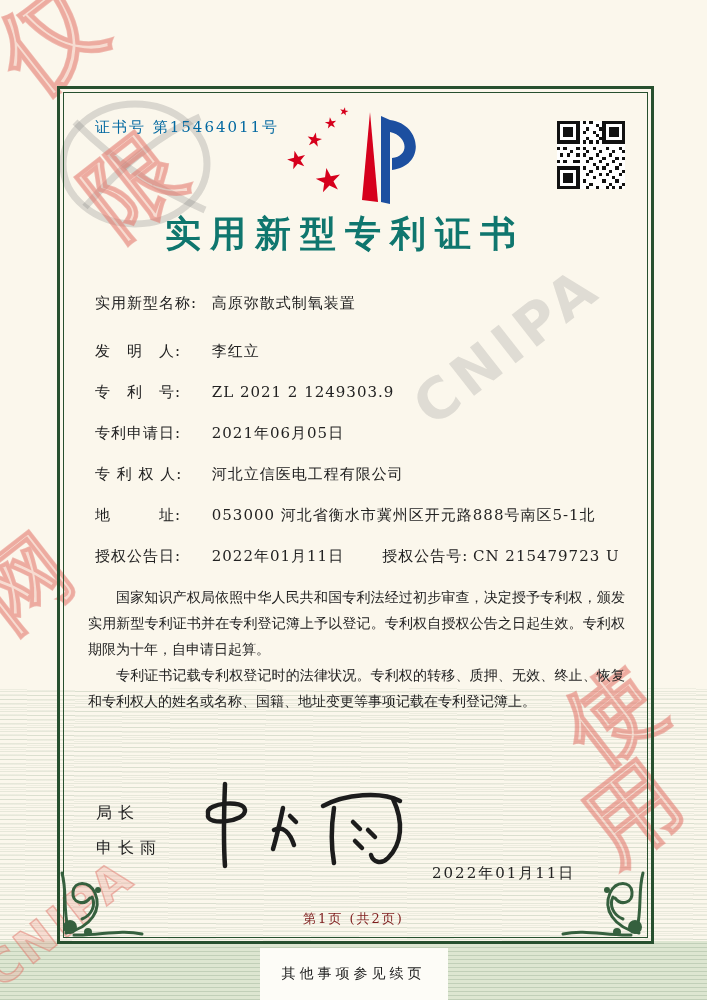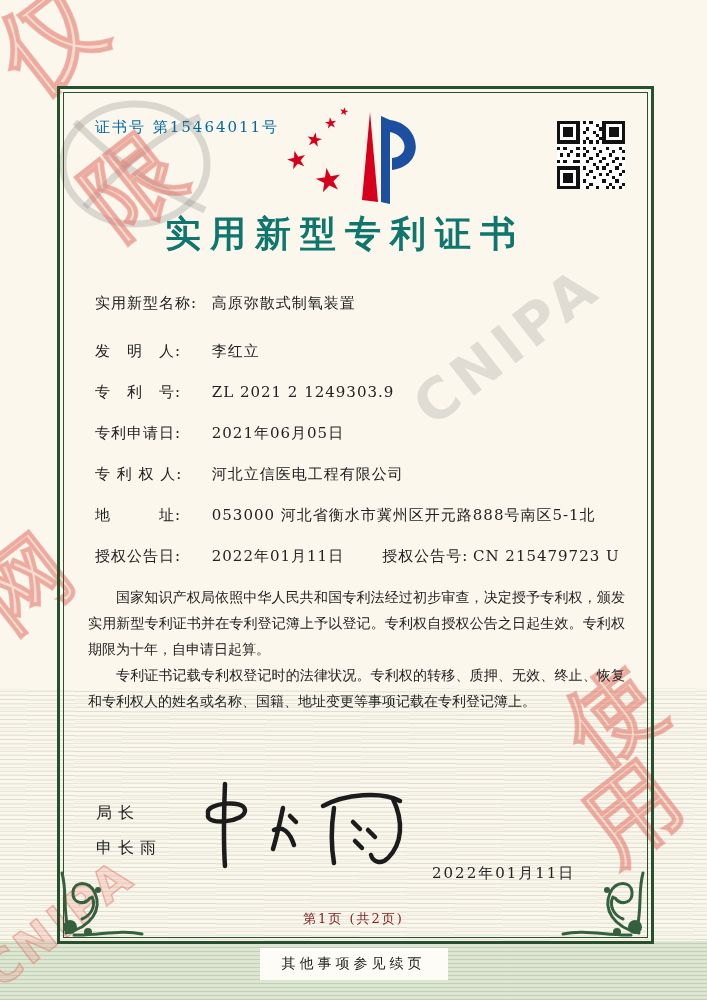"其他事项参见续页" .continuation-note { padding: 7px 22px -> 17px 22px }
